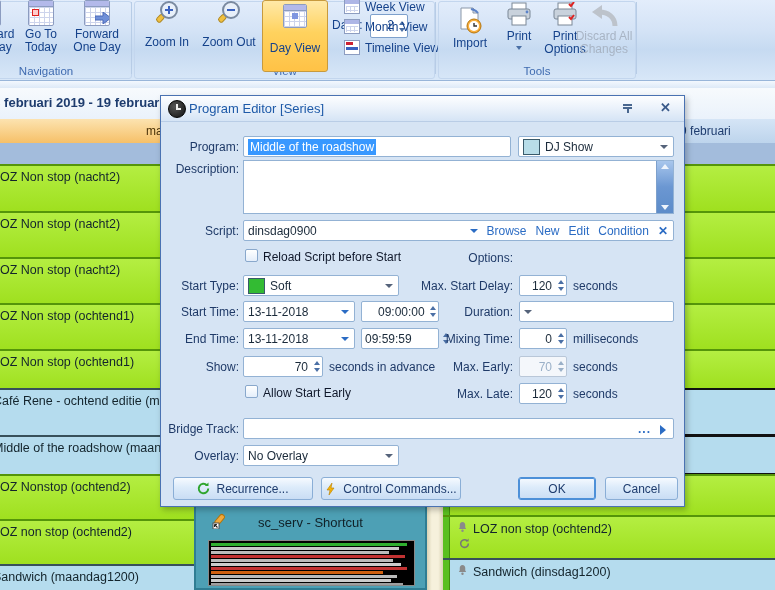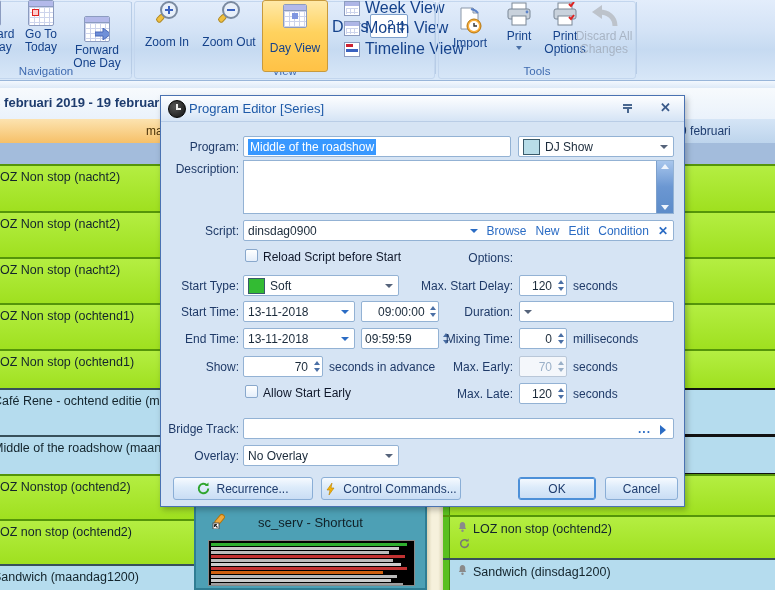"Week View" .viewrow { font-size: 16px -> 12px }
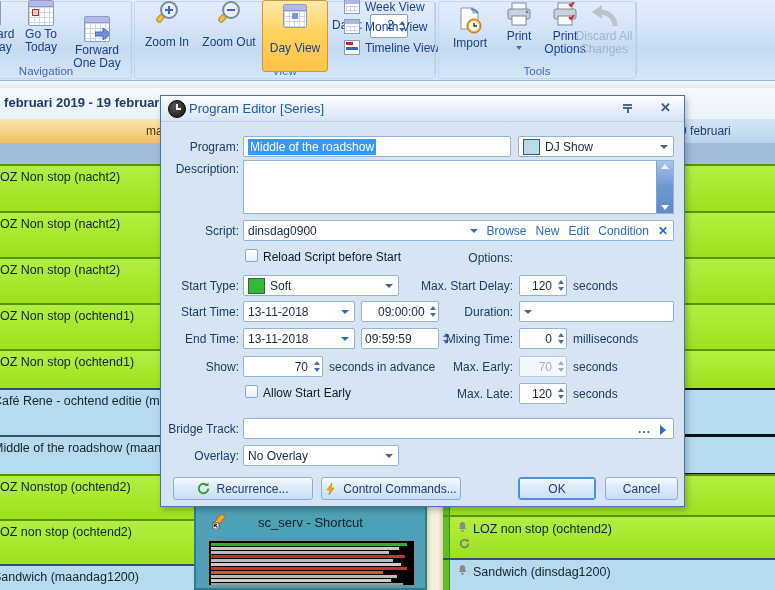"Forward" div.rbtn { margin-top: 16px -> none }
